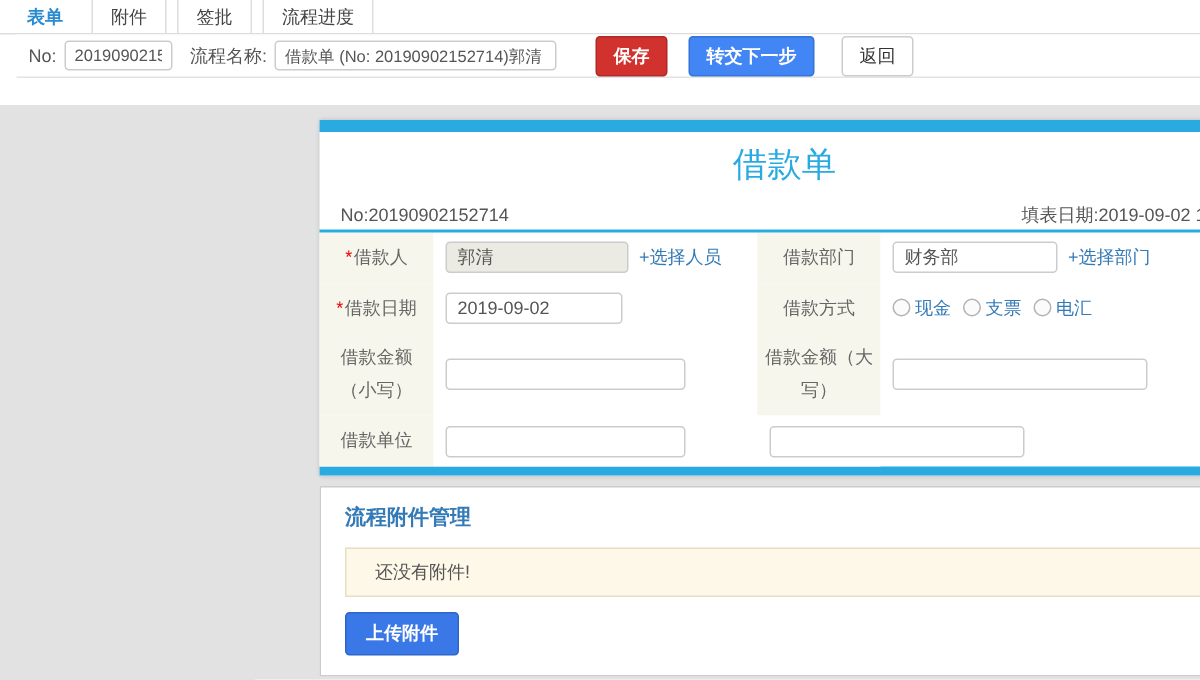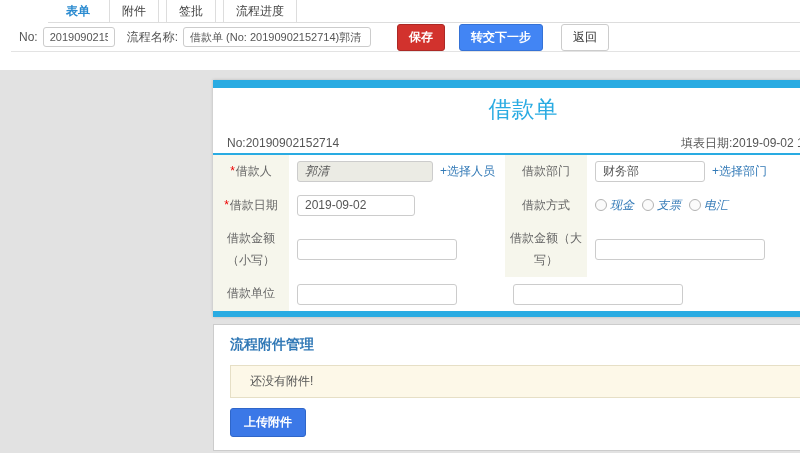"表单" .tabs-row { margin-left: 48px -> none }
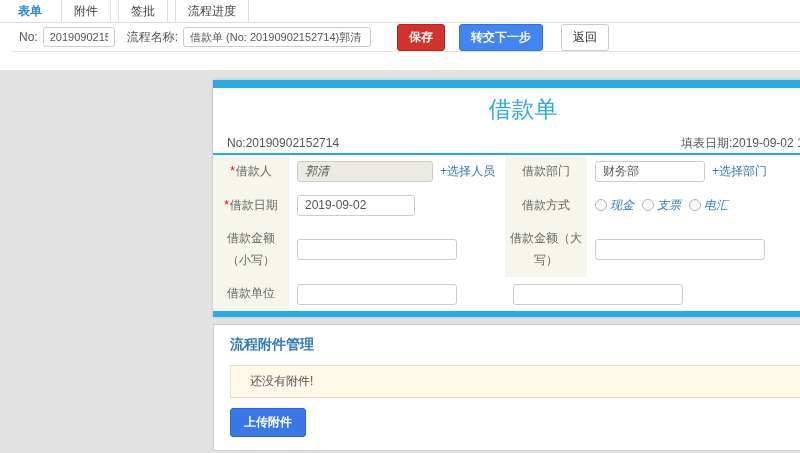"郭清" .w-borrower { font-style: italic -> none; width: 136px -> 122px }
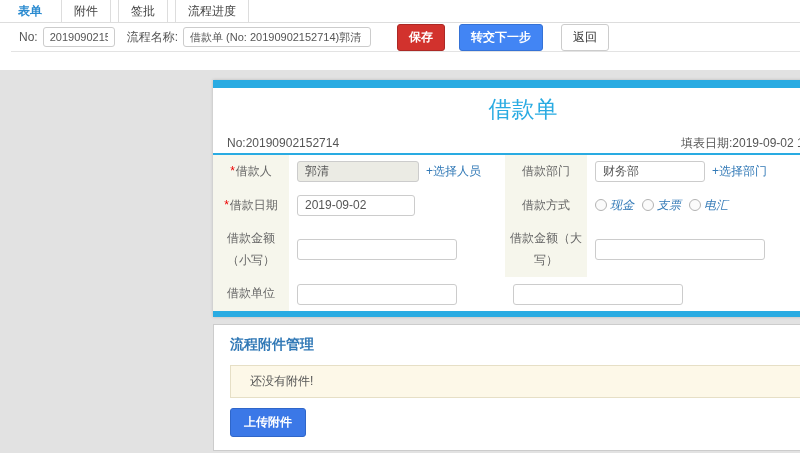"现金" .radio-opt { font-style: italic -> none }
